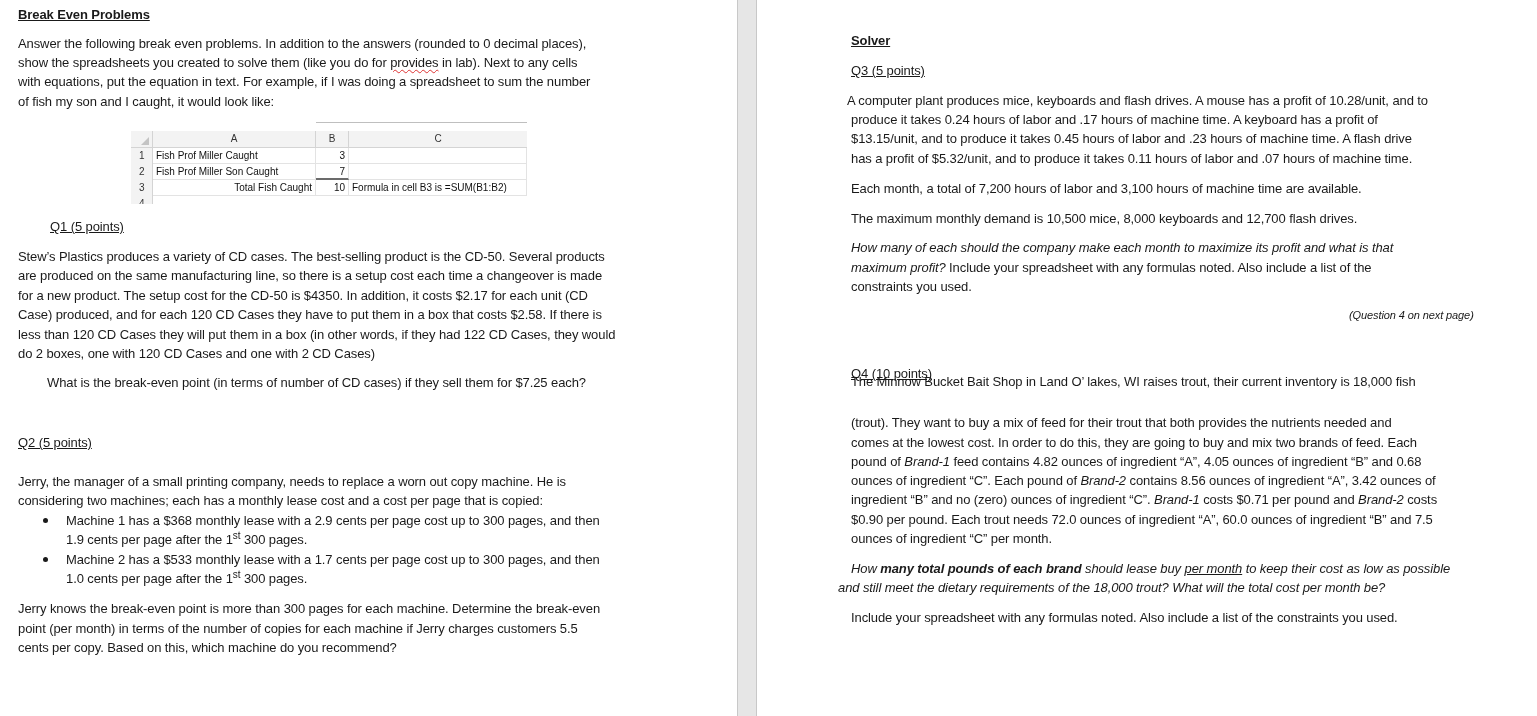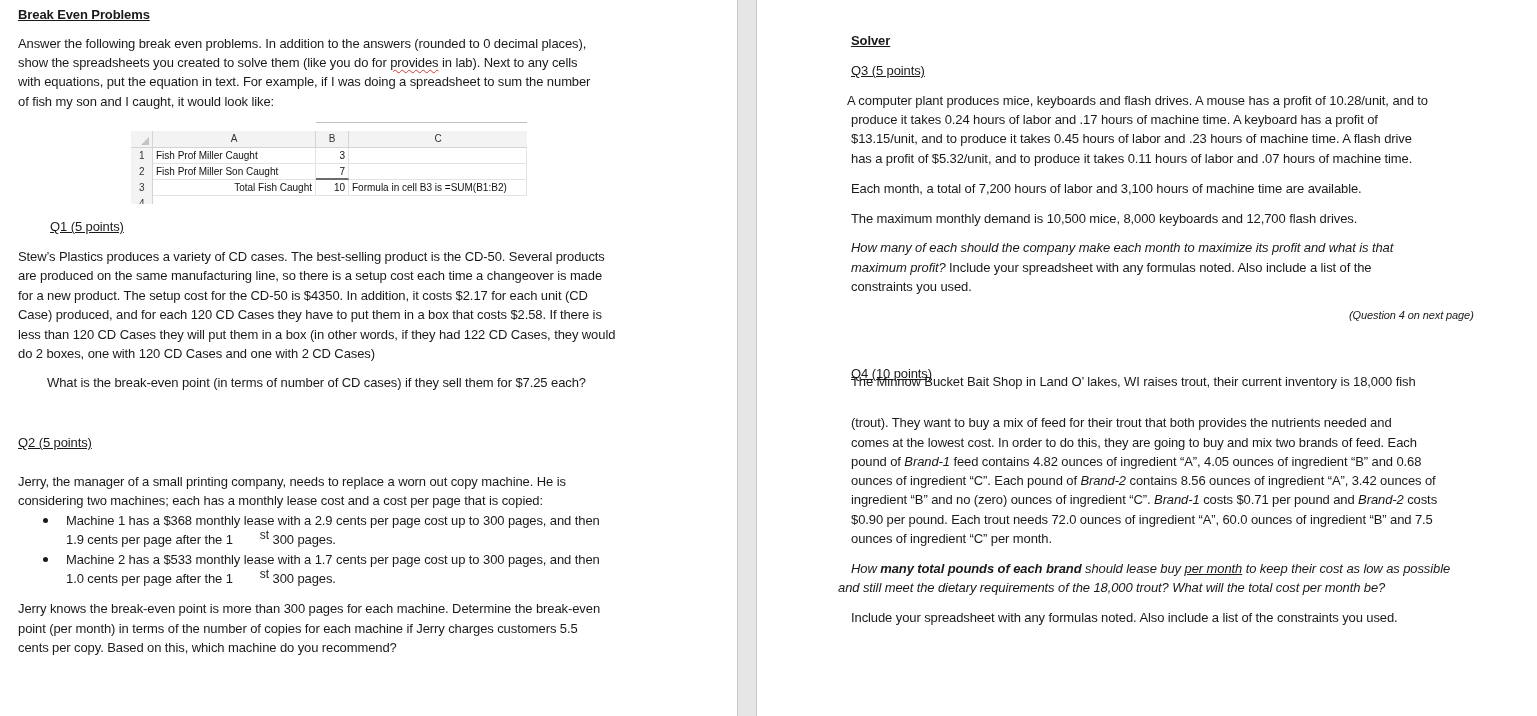"st" sup { font-size: 12px -> 10px; margin-left: 27px -> none }
